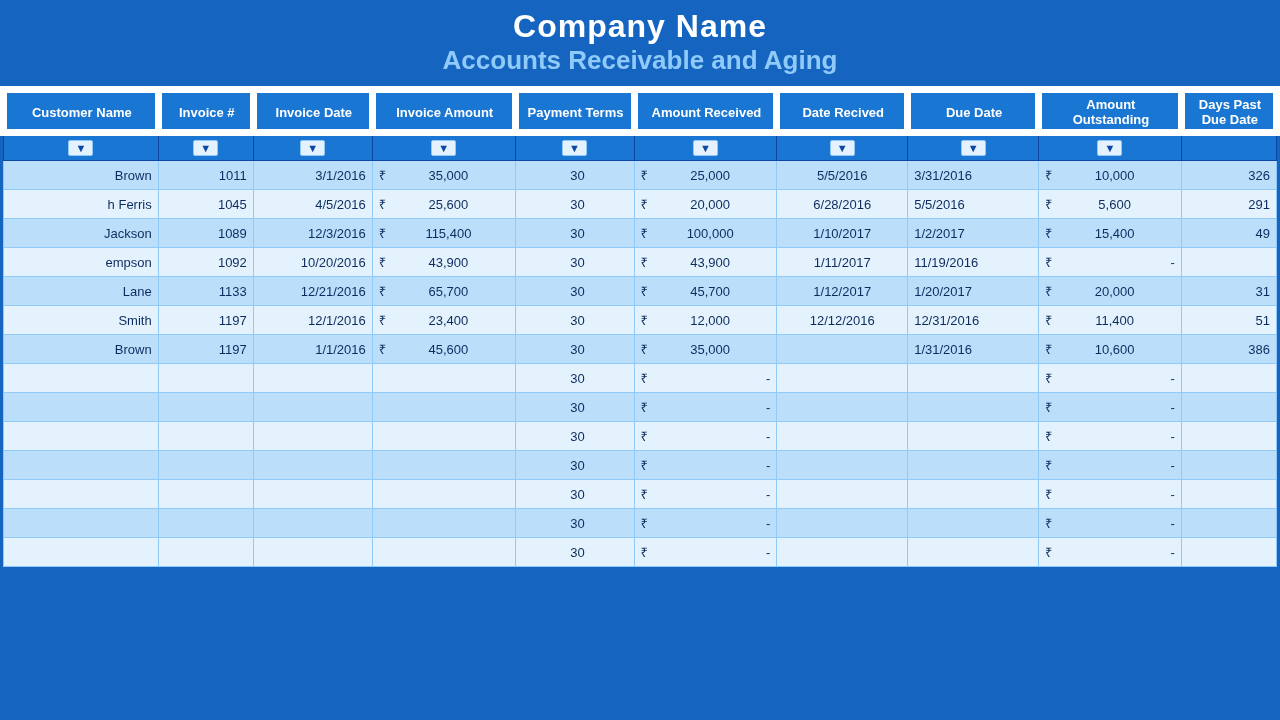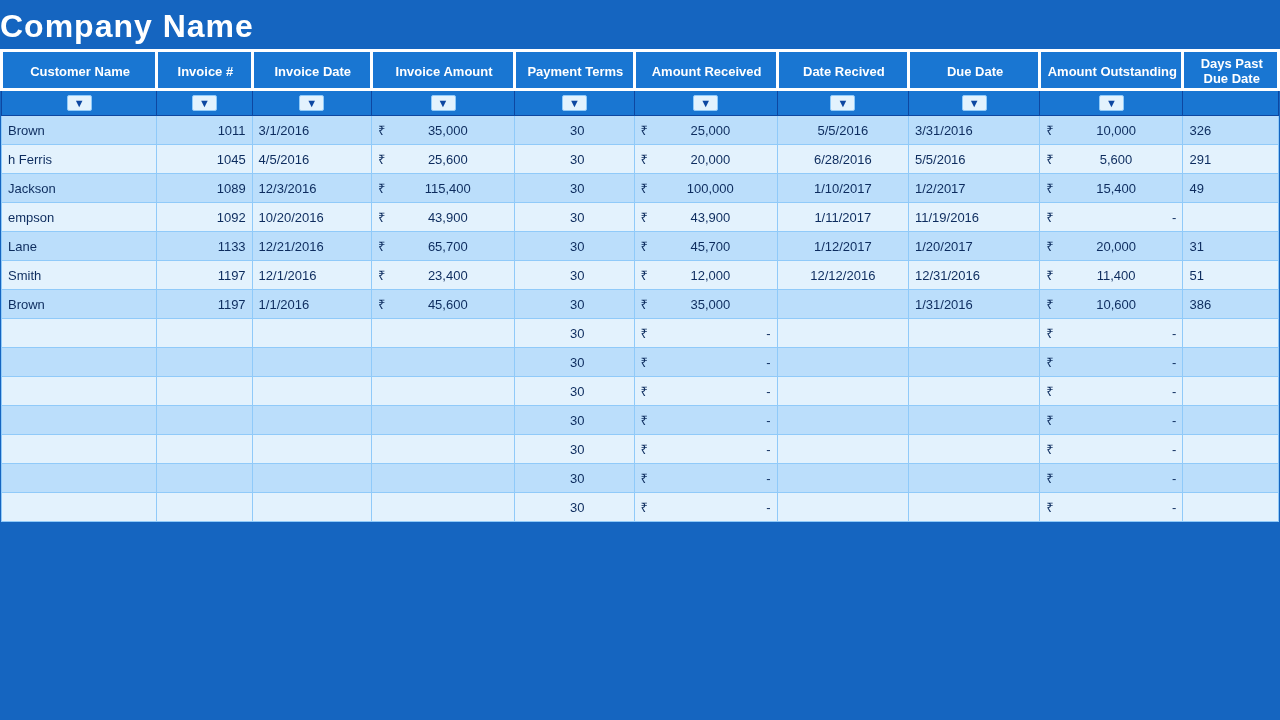"Company Name" .header-section { text-align: left -> center }
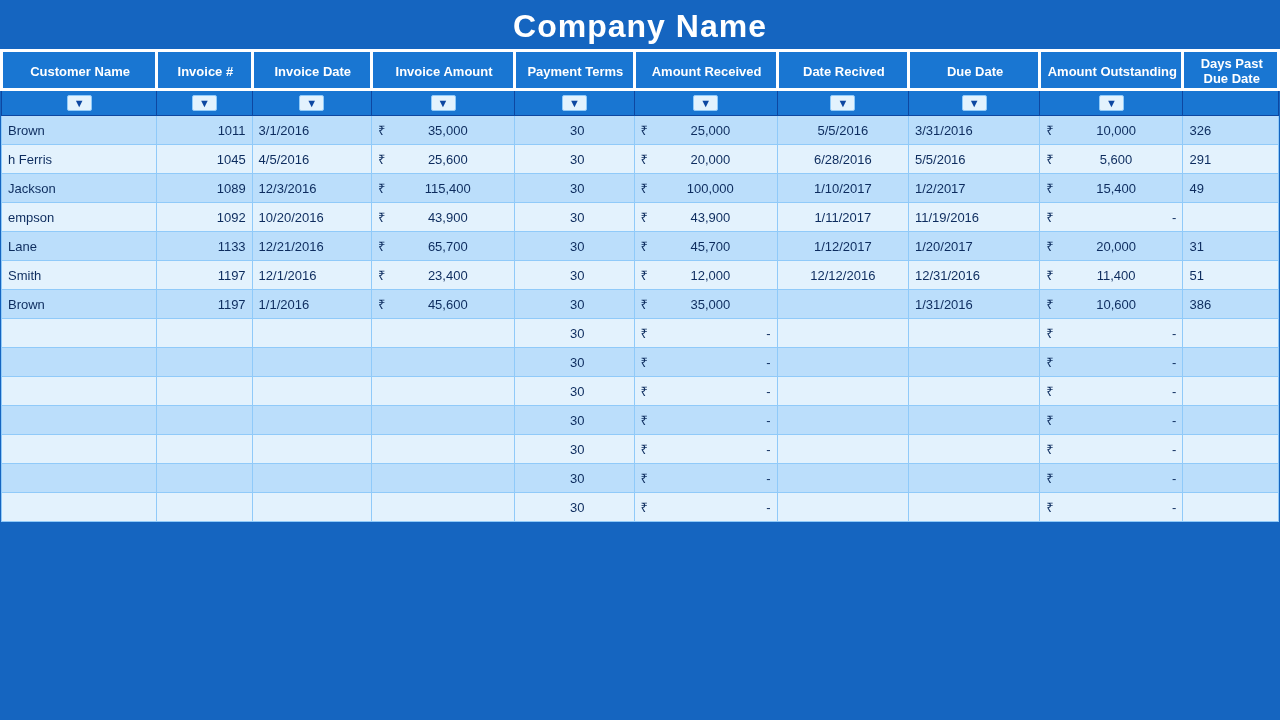"Accounts Receivable and Aging" div.subtitle { html: none -> <div>Accounts Receivable and Aging</div> }
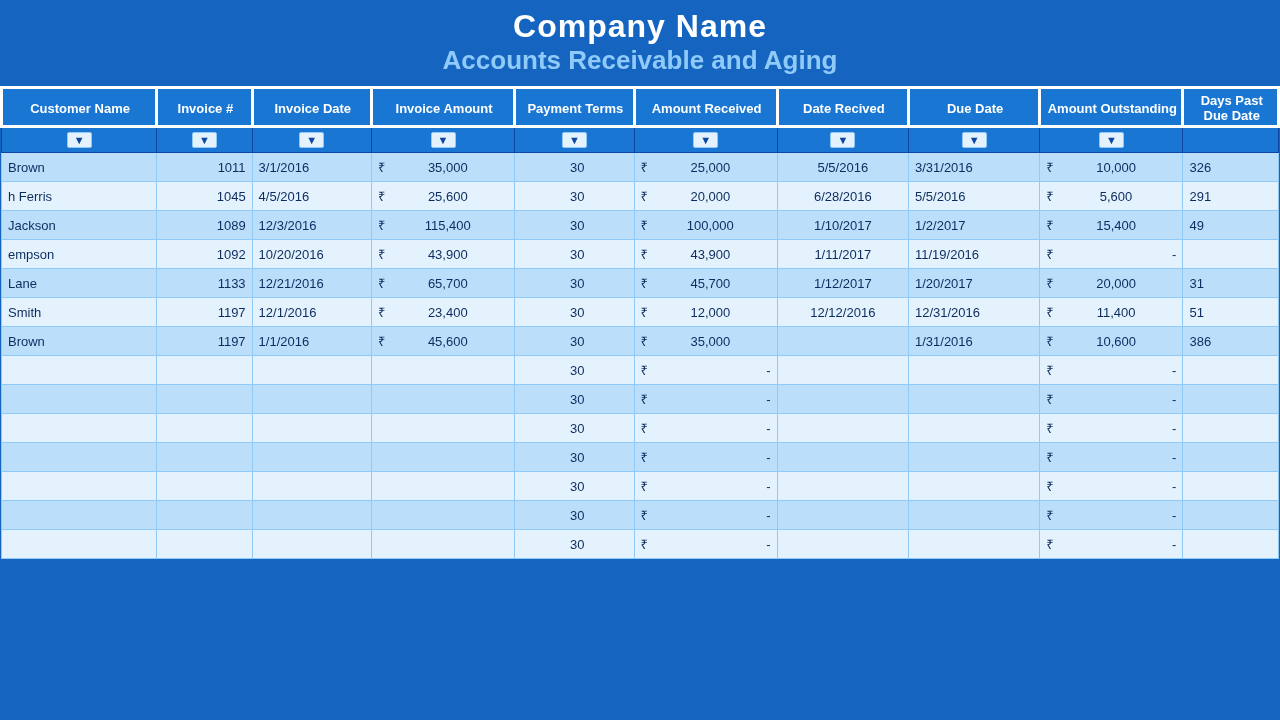"Customer Name" thead tr.col-headers th { border: 3px solid #ffffff -> 7px solid #ffffff }
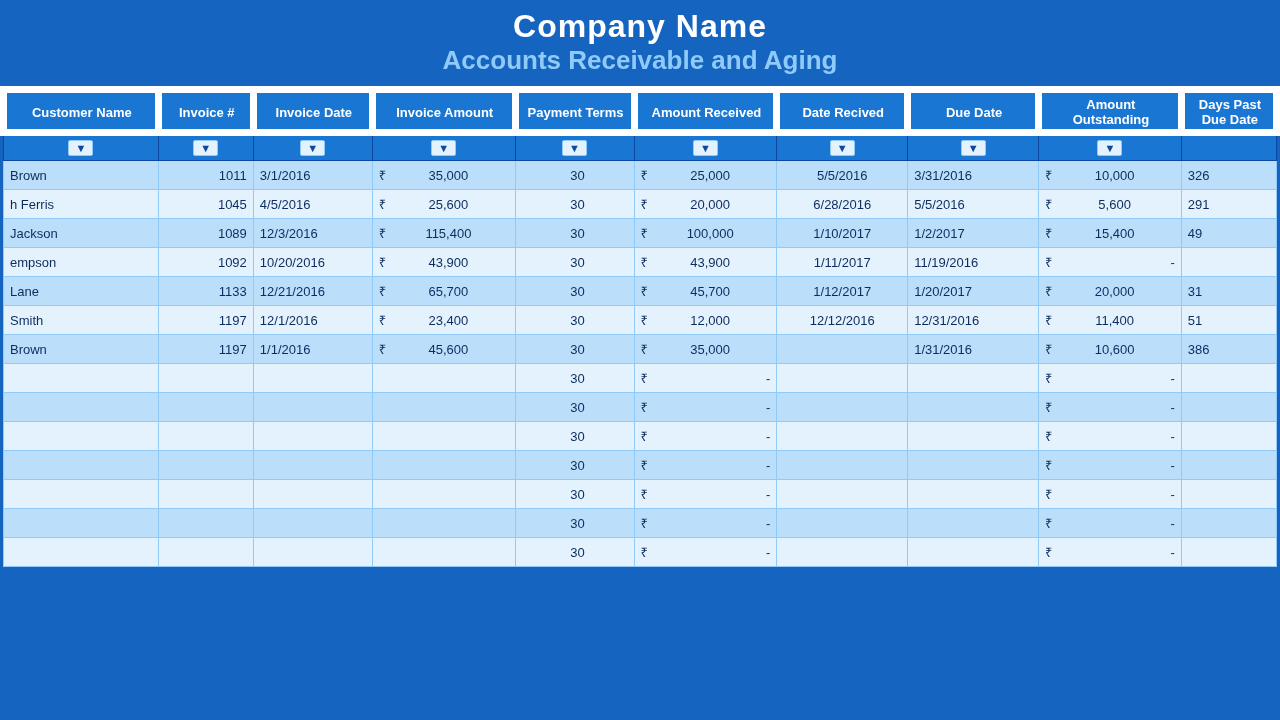"Brown" .col-customer { text-align: left -> right }
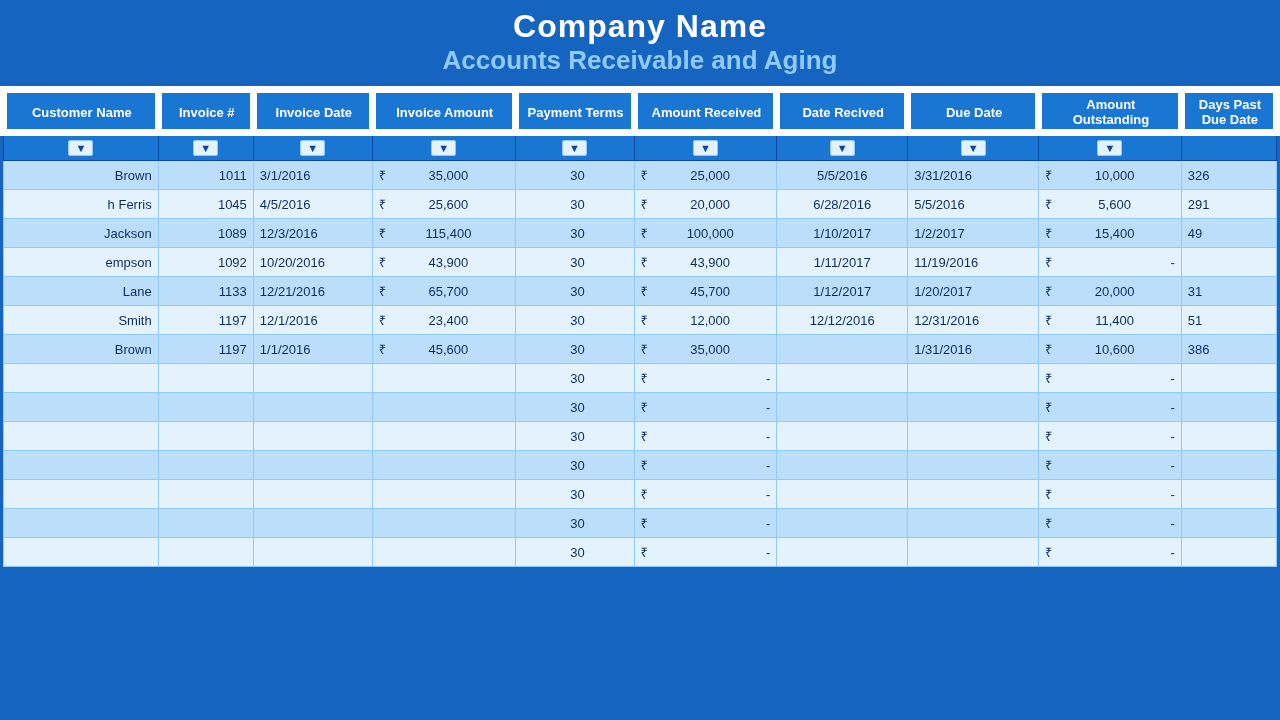"3/1/2016" .col-invoice-date { text-align: left -> right }
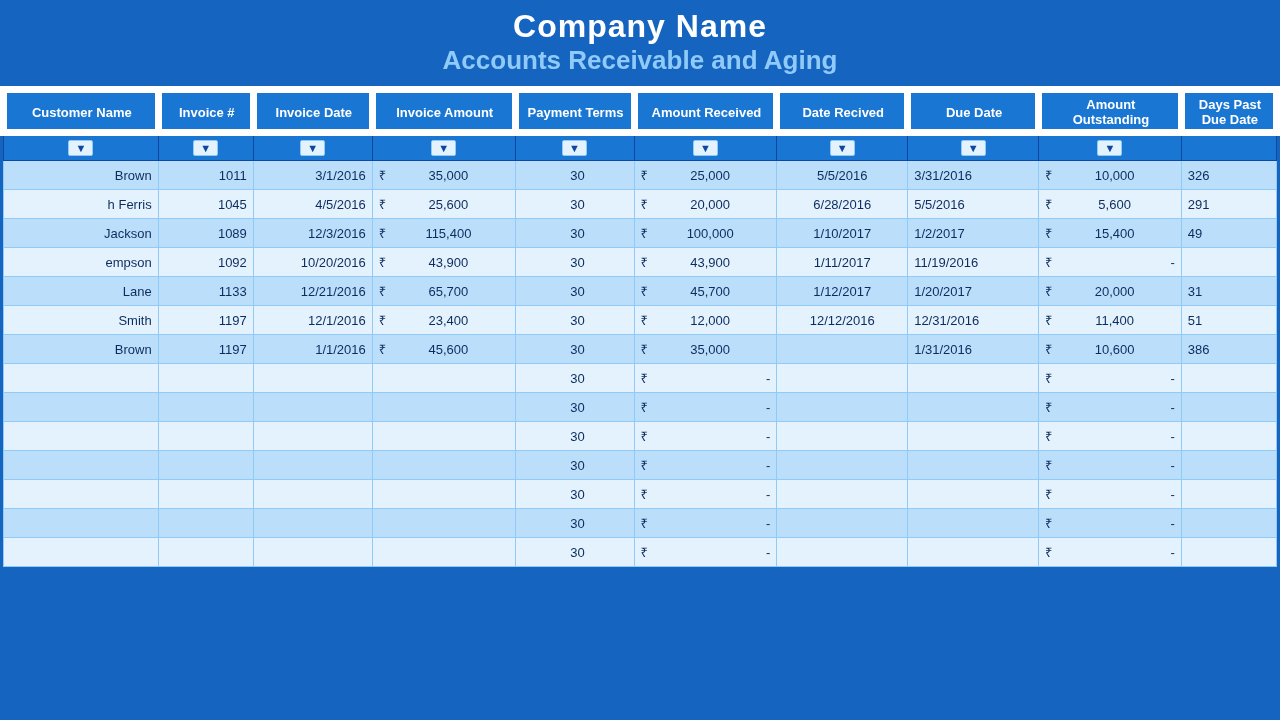"326" .col-days-due { text-align: left -> right }
